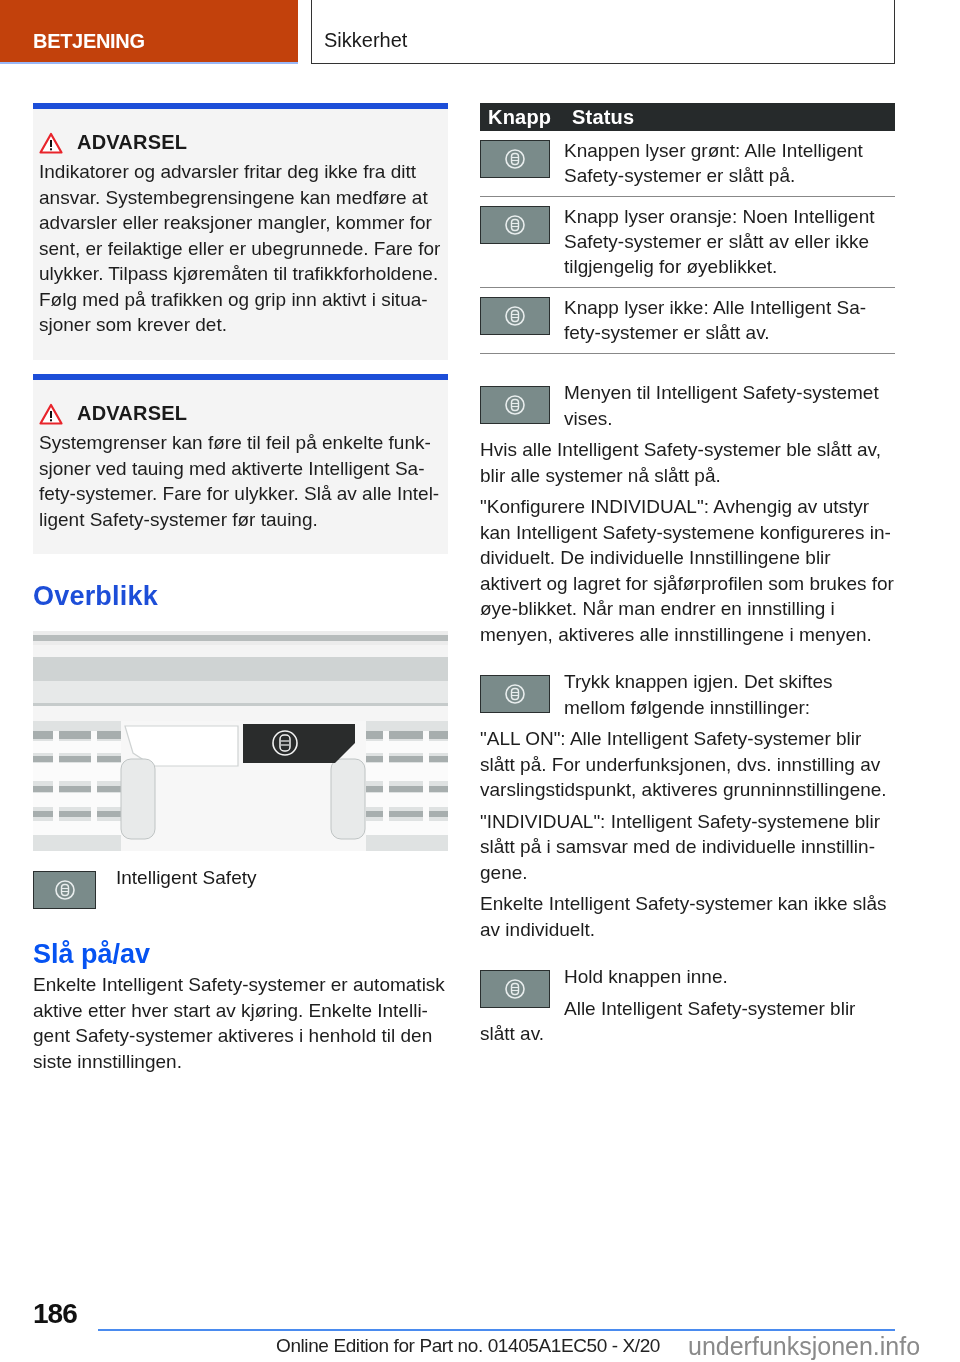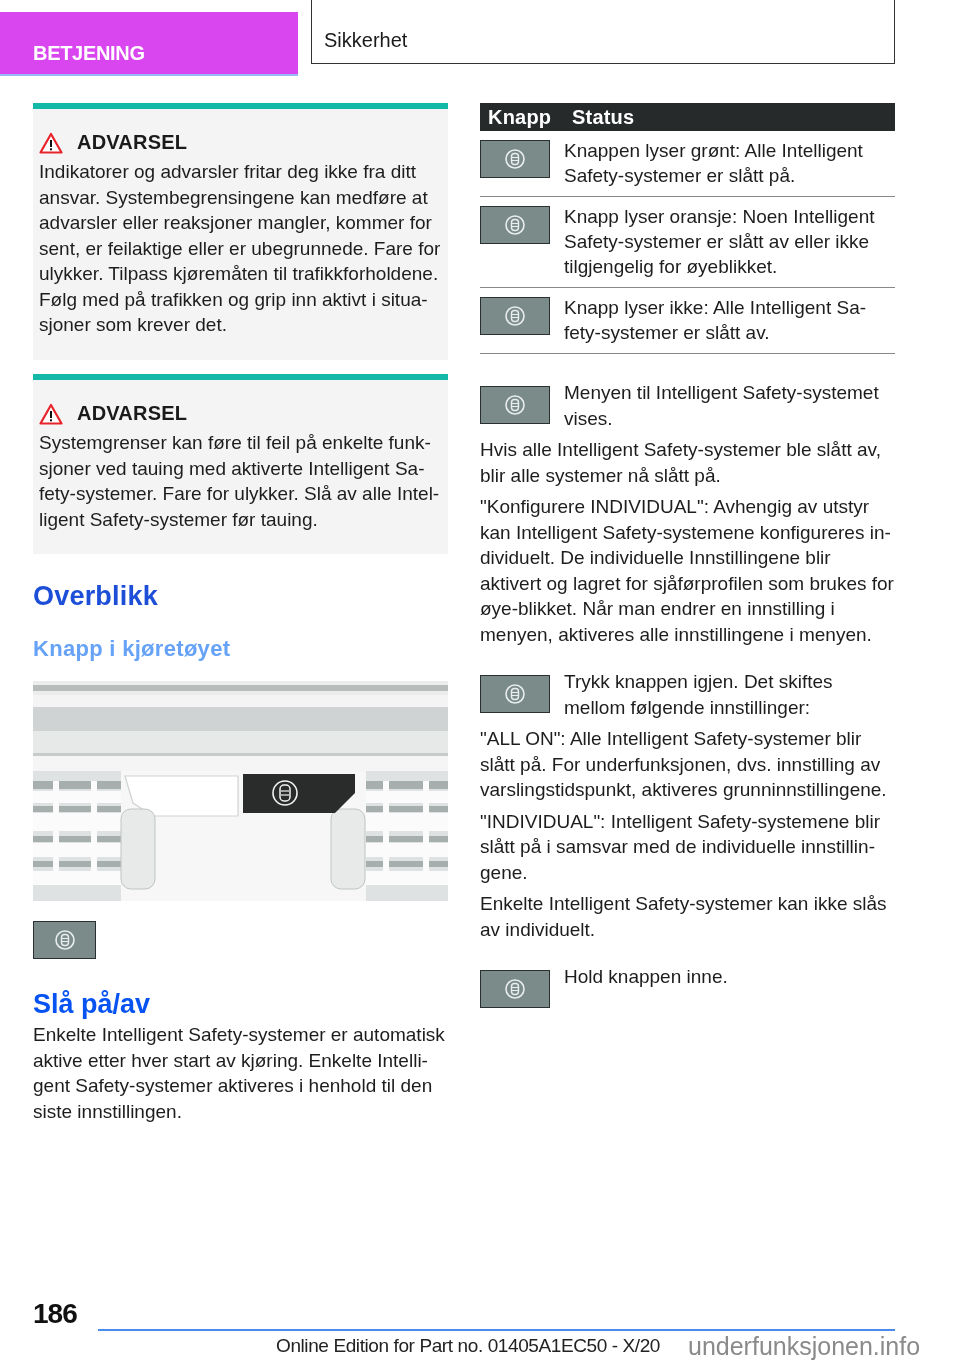"BETJENING" .hdr-section { background: #d946ef -> #c2410c; top: 12px -> 0 }
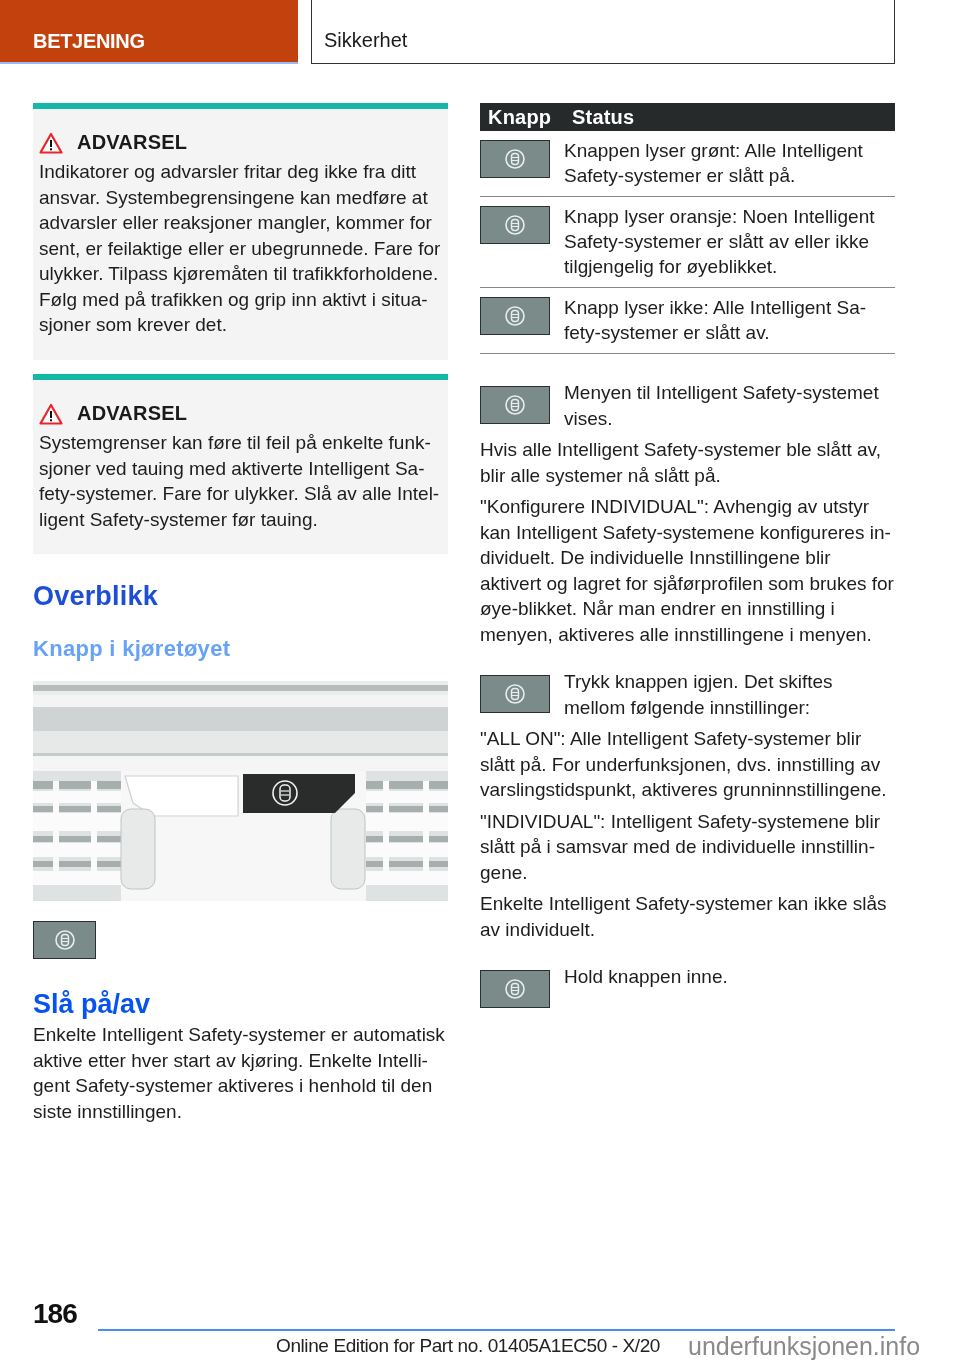"ADVARSEL" .warn { border-top: 6px solid #14b8a6 -> 6px solid #1d4ed8 }
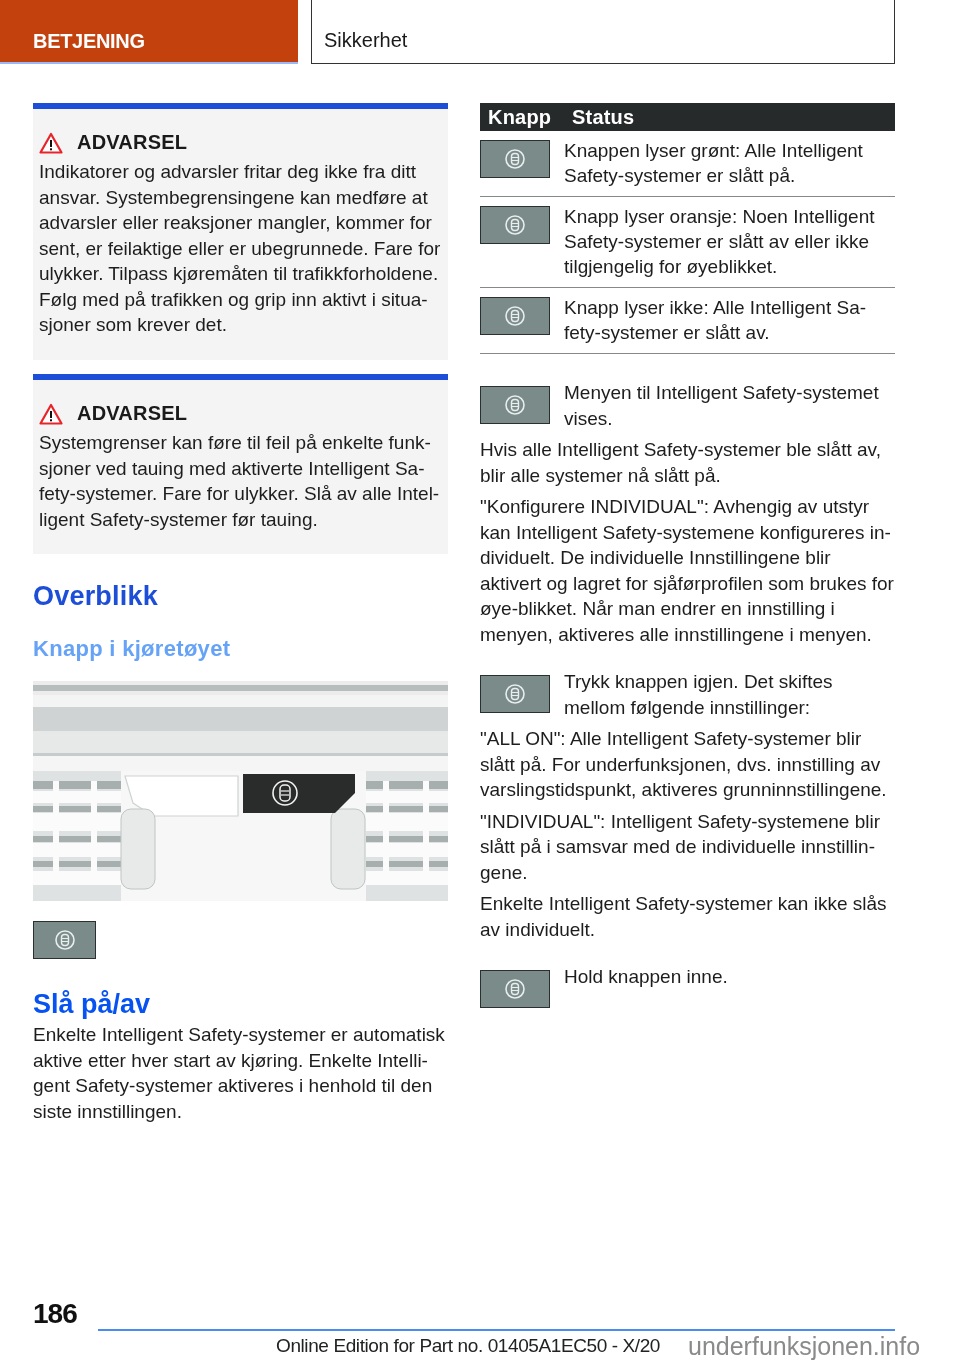"Knapp i kjøretøyet" div.h2 { html: <div>Knapp i kjøretøyet</div> -> none }
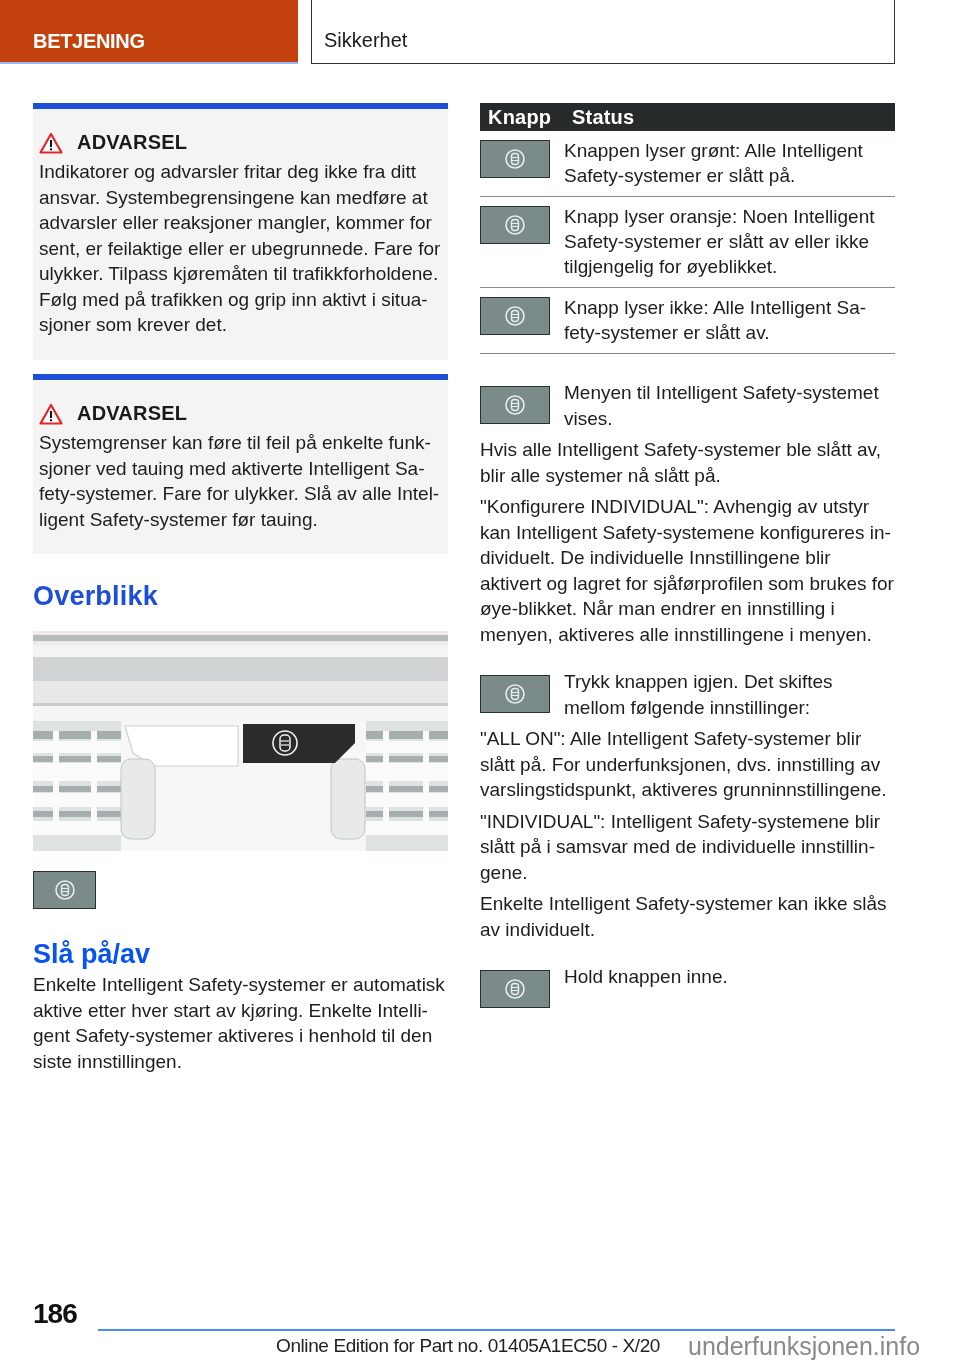"Intelligent Safety" span.lbl { html: none -> <span>Intelligent Safety</span> }
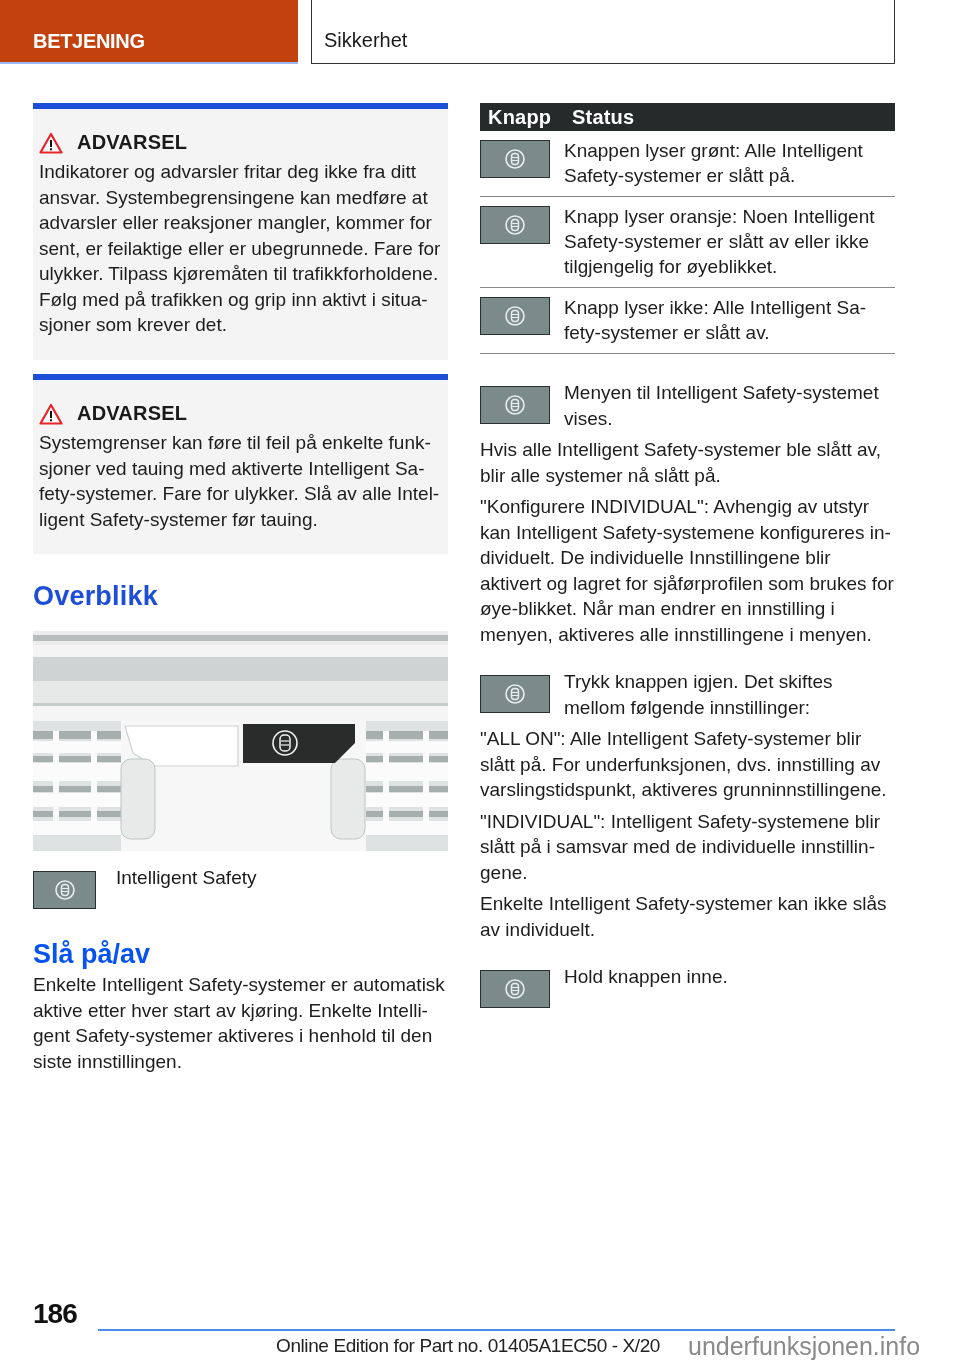"Alle Intelligent Safety-systemer blir" p { html: none -> <p>Alle Intelligent Safety-systemer blir slått av.</p> }
